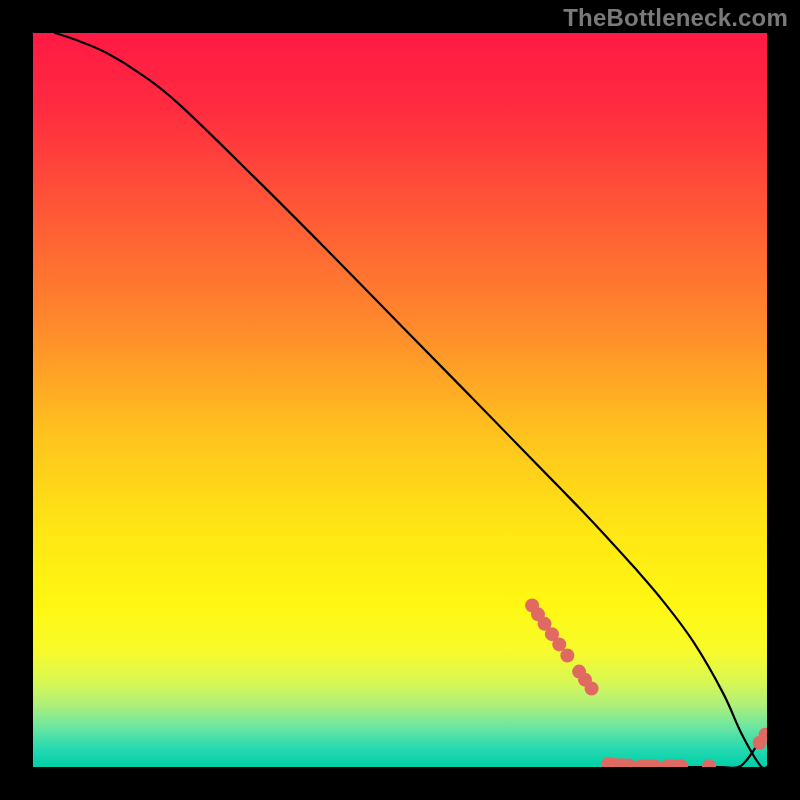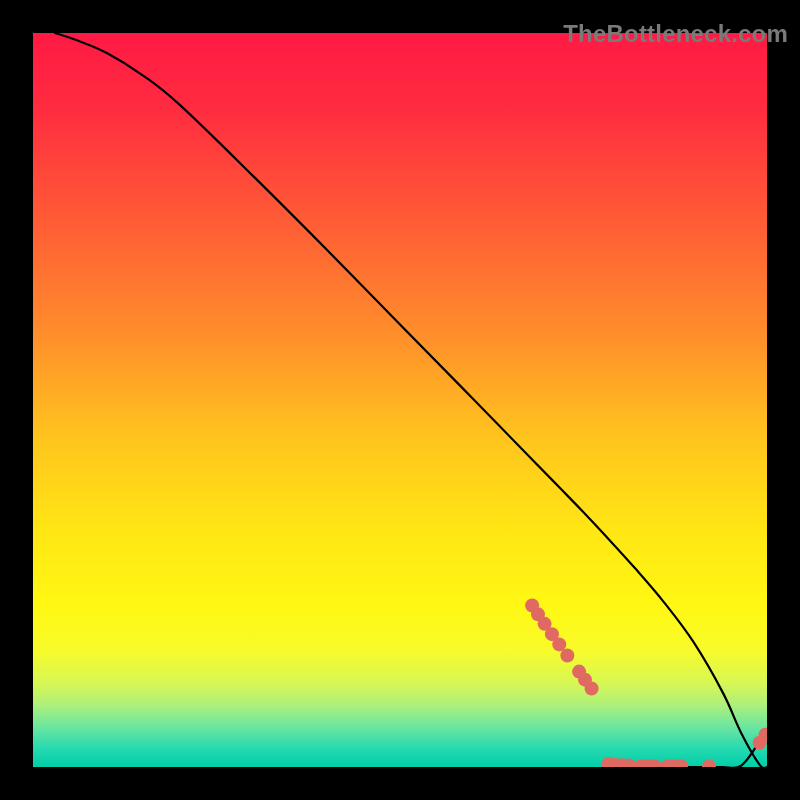"TheBottleneck.com" .watermark { top: 20px -> 4px }
